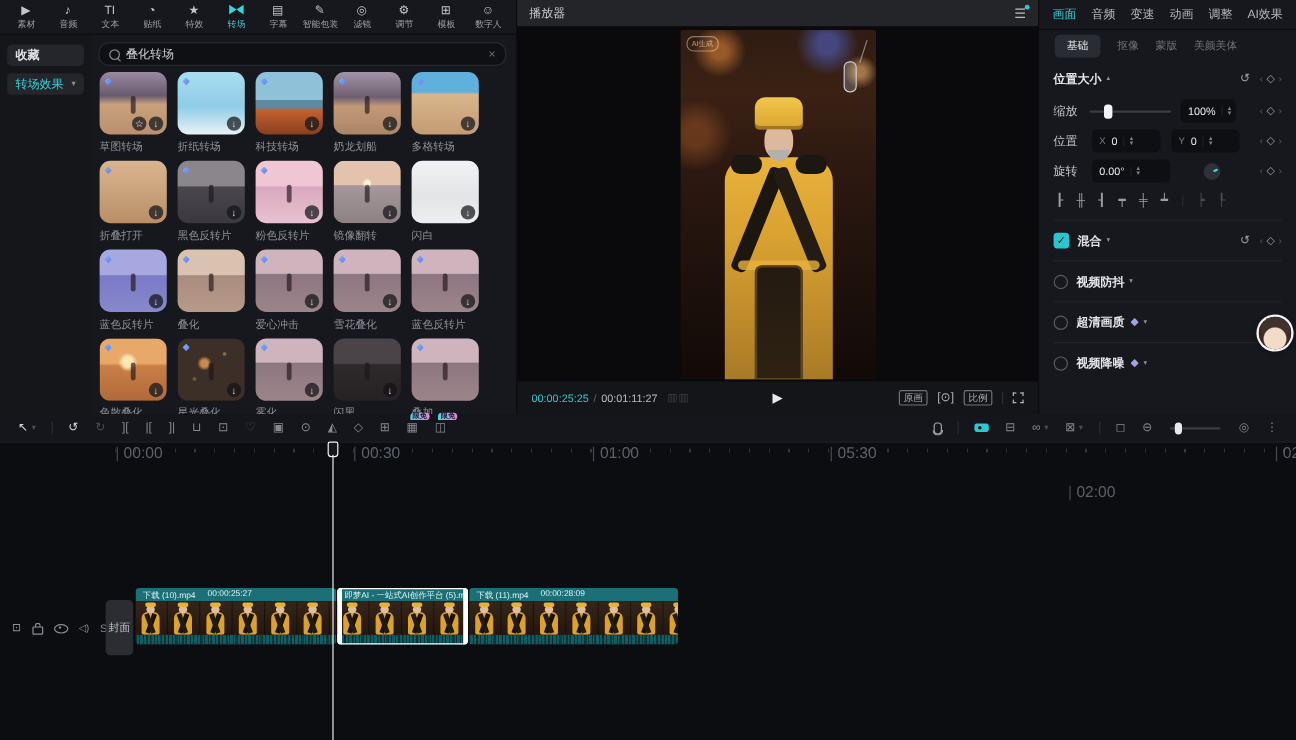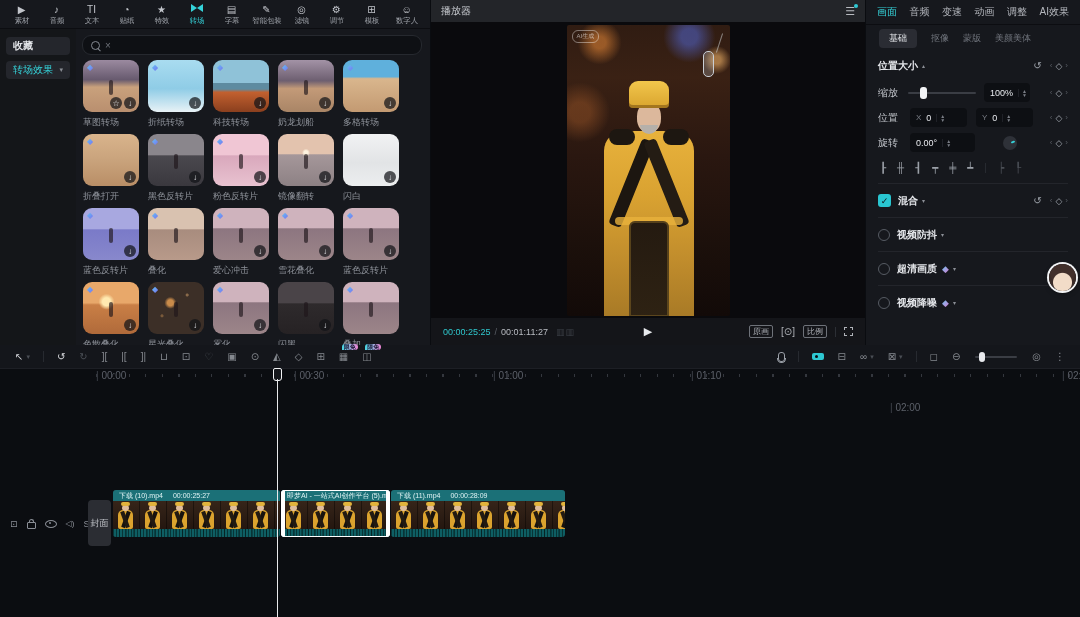"叠化转场" input { html: none -> <input> }
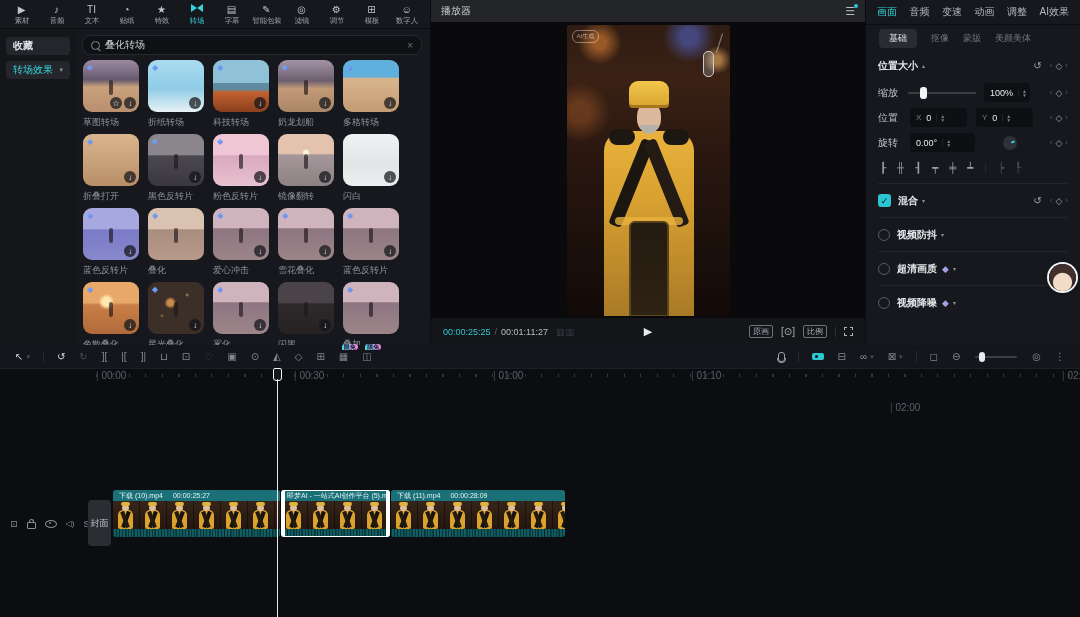"00:00" .tick-label { font-size: 10px -> 13px }
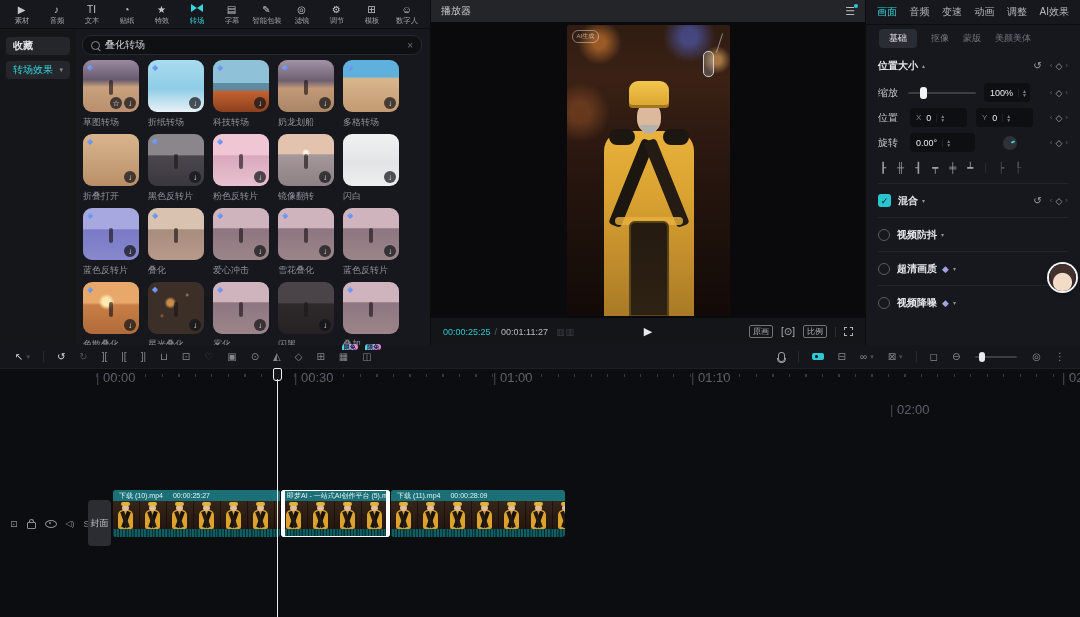"01:10" span.tick-label { text: 01:10 -> 05:30 }
